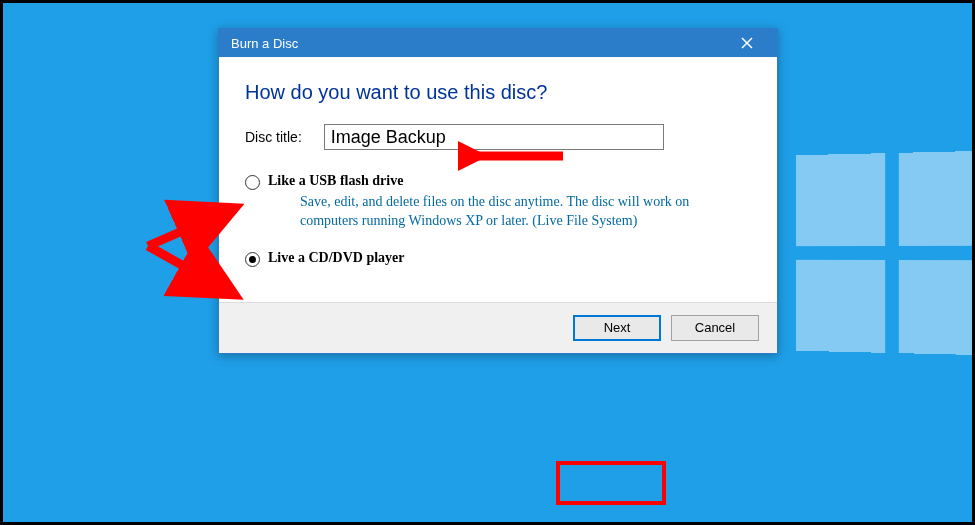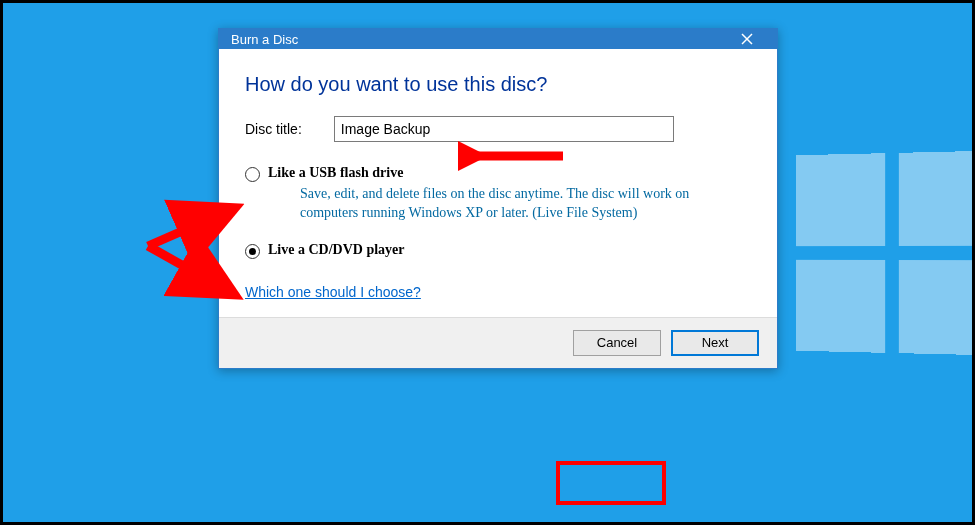"Burn a Disc" .titlebar { height: 20px -> 28px }
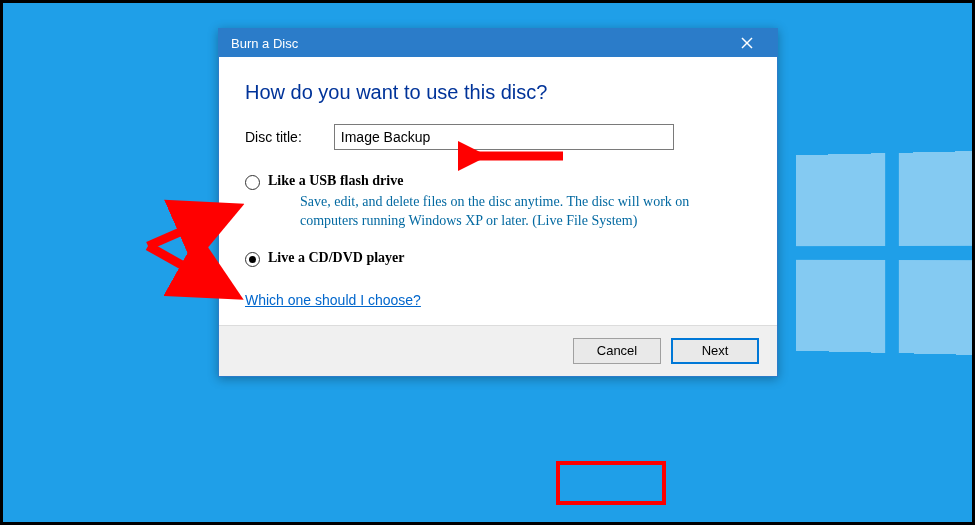"Disc title:" .row-title { gap: 32px -> 22px }
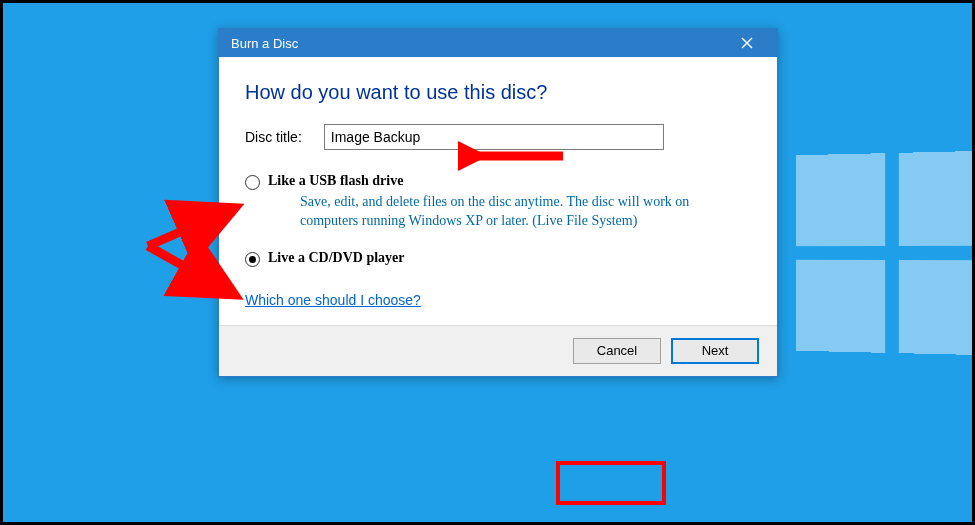"Image Backup" .row-title input[type=text] { font-size: 14px -> 18px }
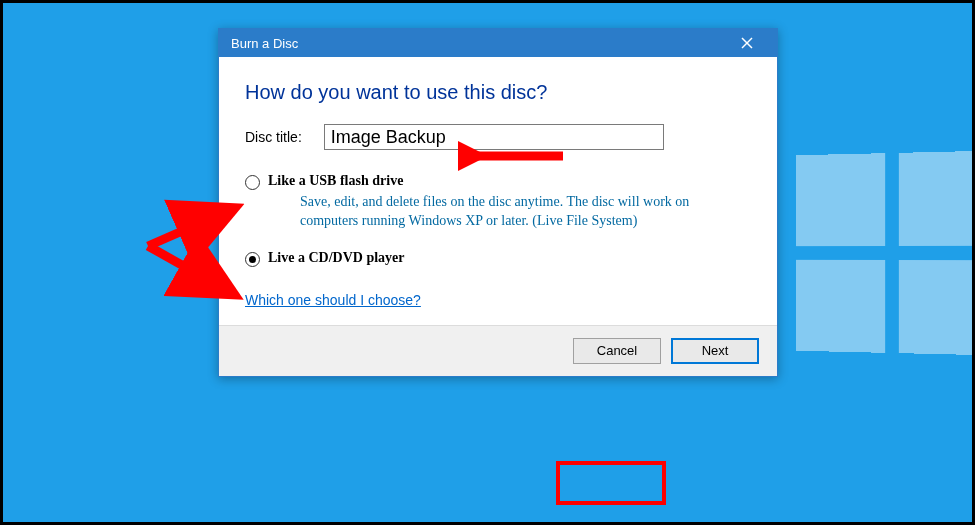"Which one should I choose?" a.help-link { html: <a>Which one should I choose?</a> -> none }
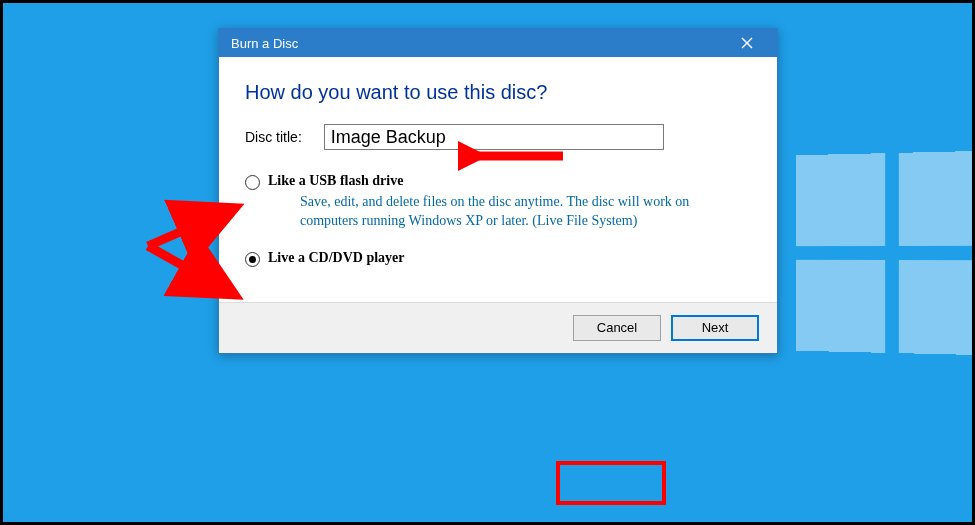"Cancel" div.btn { order: before "Next" -> after "Next" }
